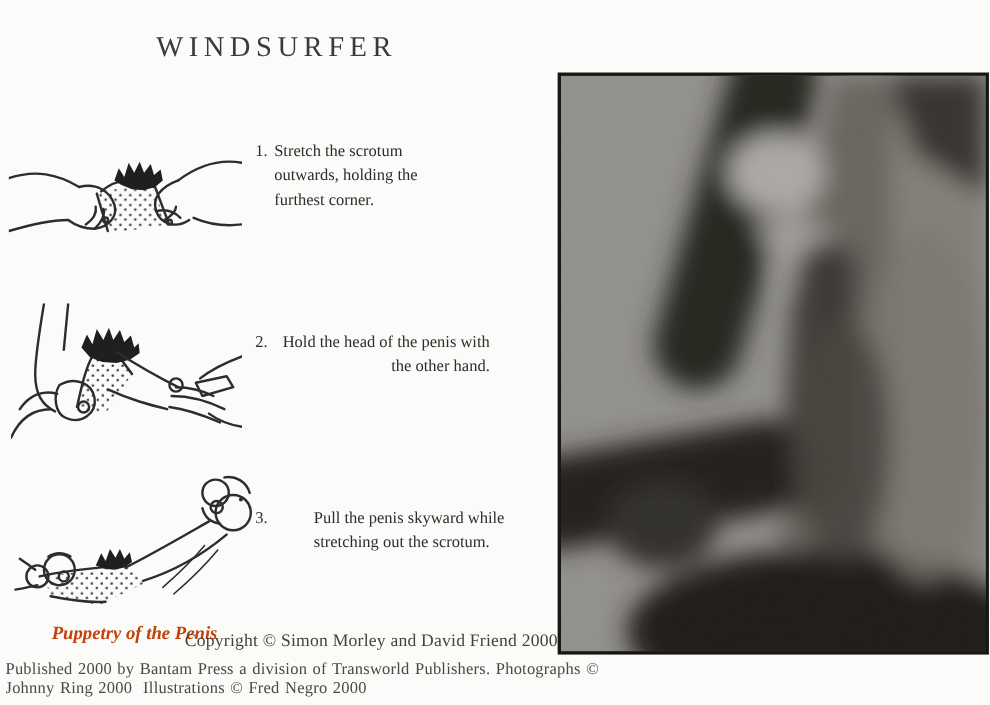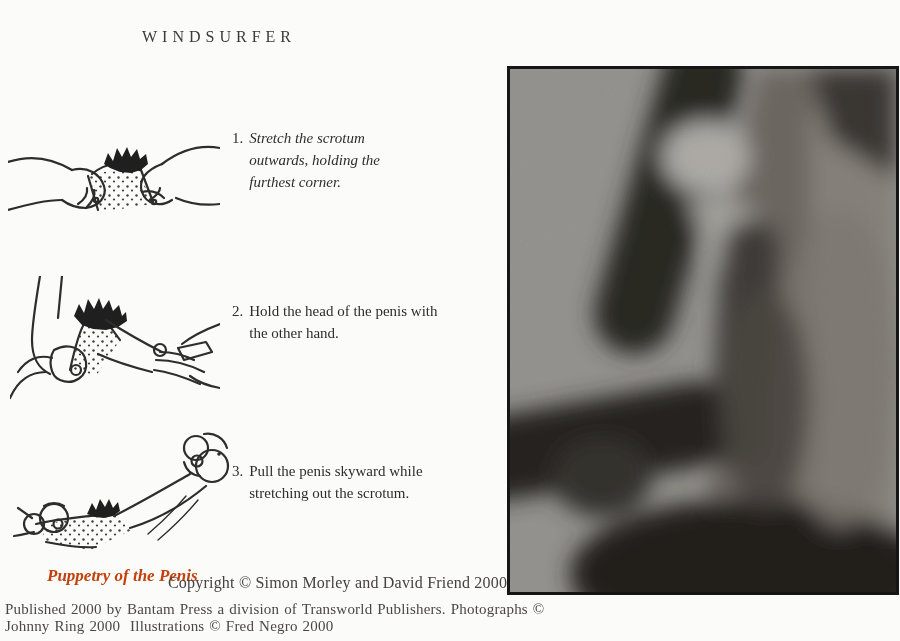"WINDSURFER" .title { font-size: 16px -> 26px }
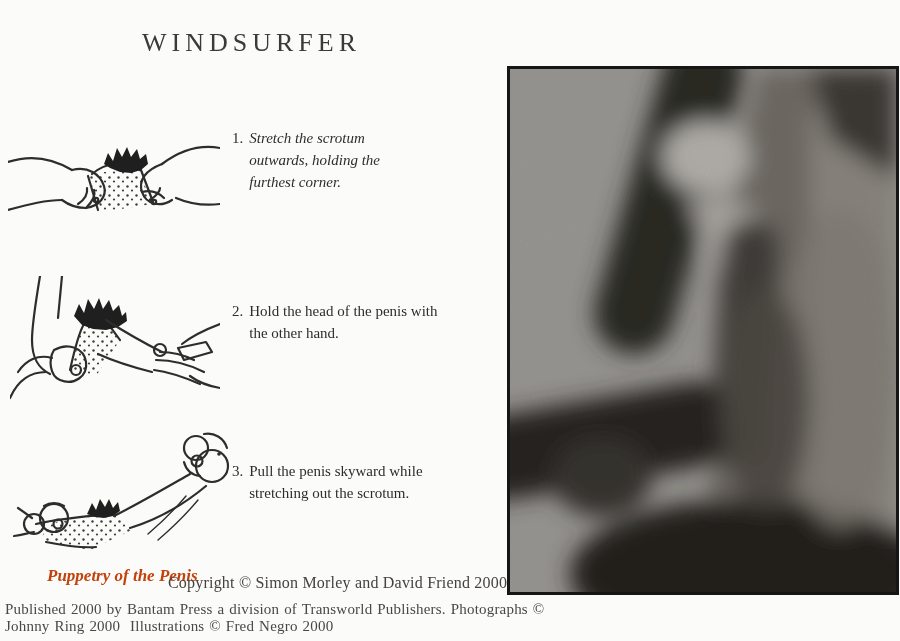"Stretch the scrotum outwards, holding" .step1 .txt { font-style: italic -> none }
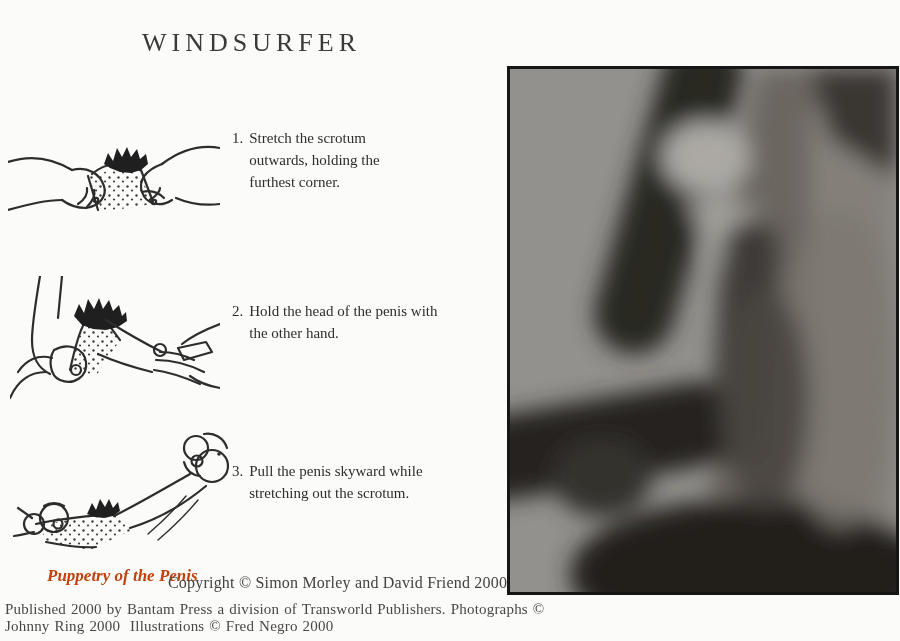"Hold the head of the" .step2 .txt { text-align: none -> right }
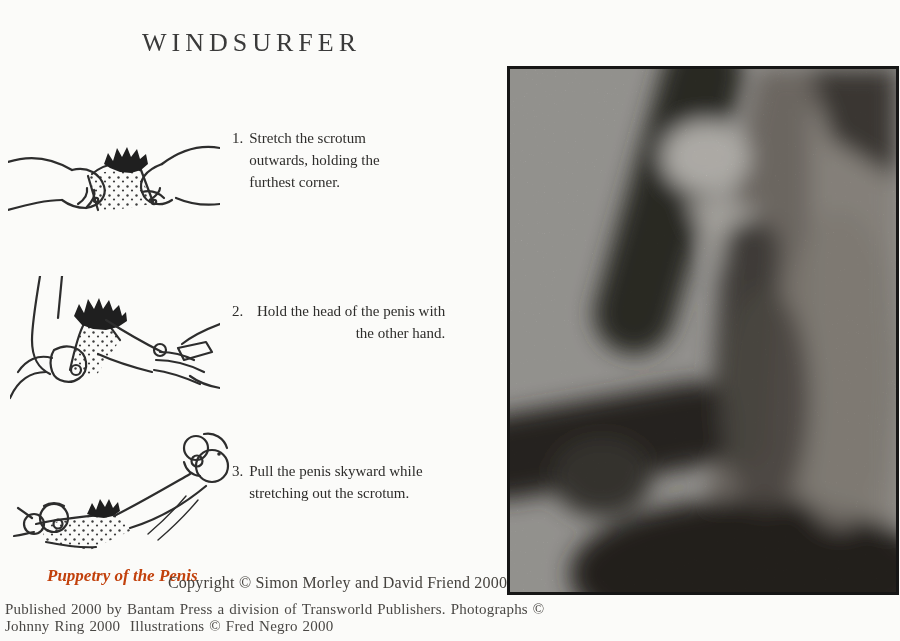"Pull the penis skyward while" .step3 .txt { margin-left: none -> 36px }
